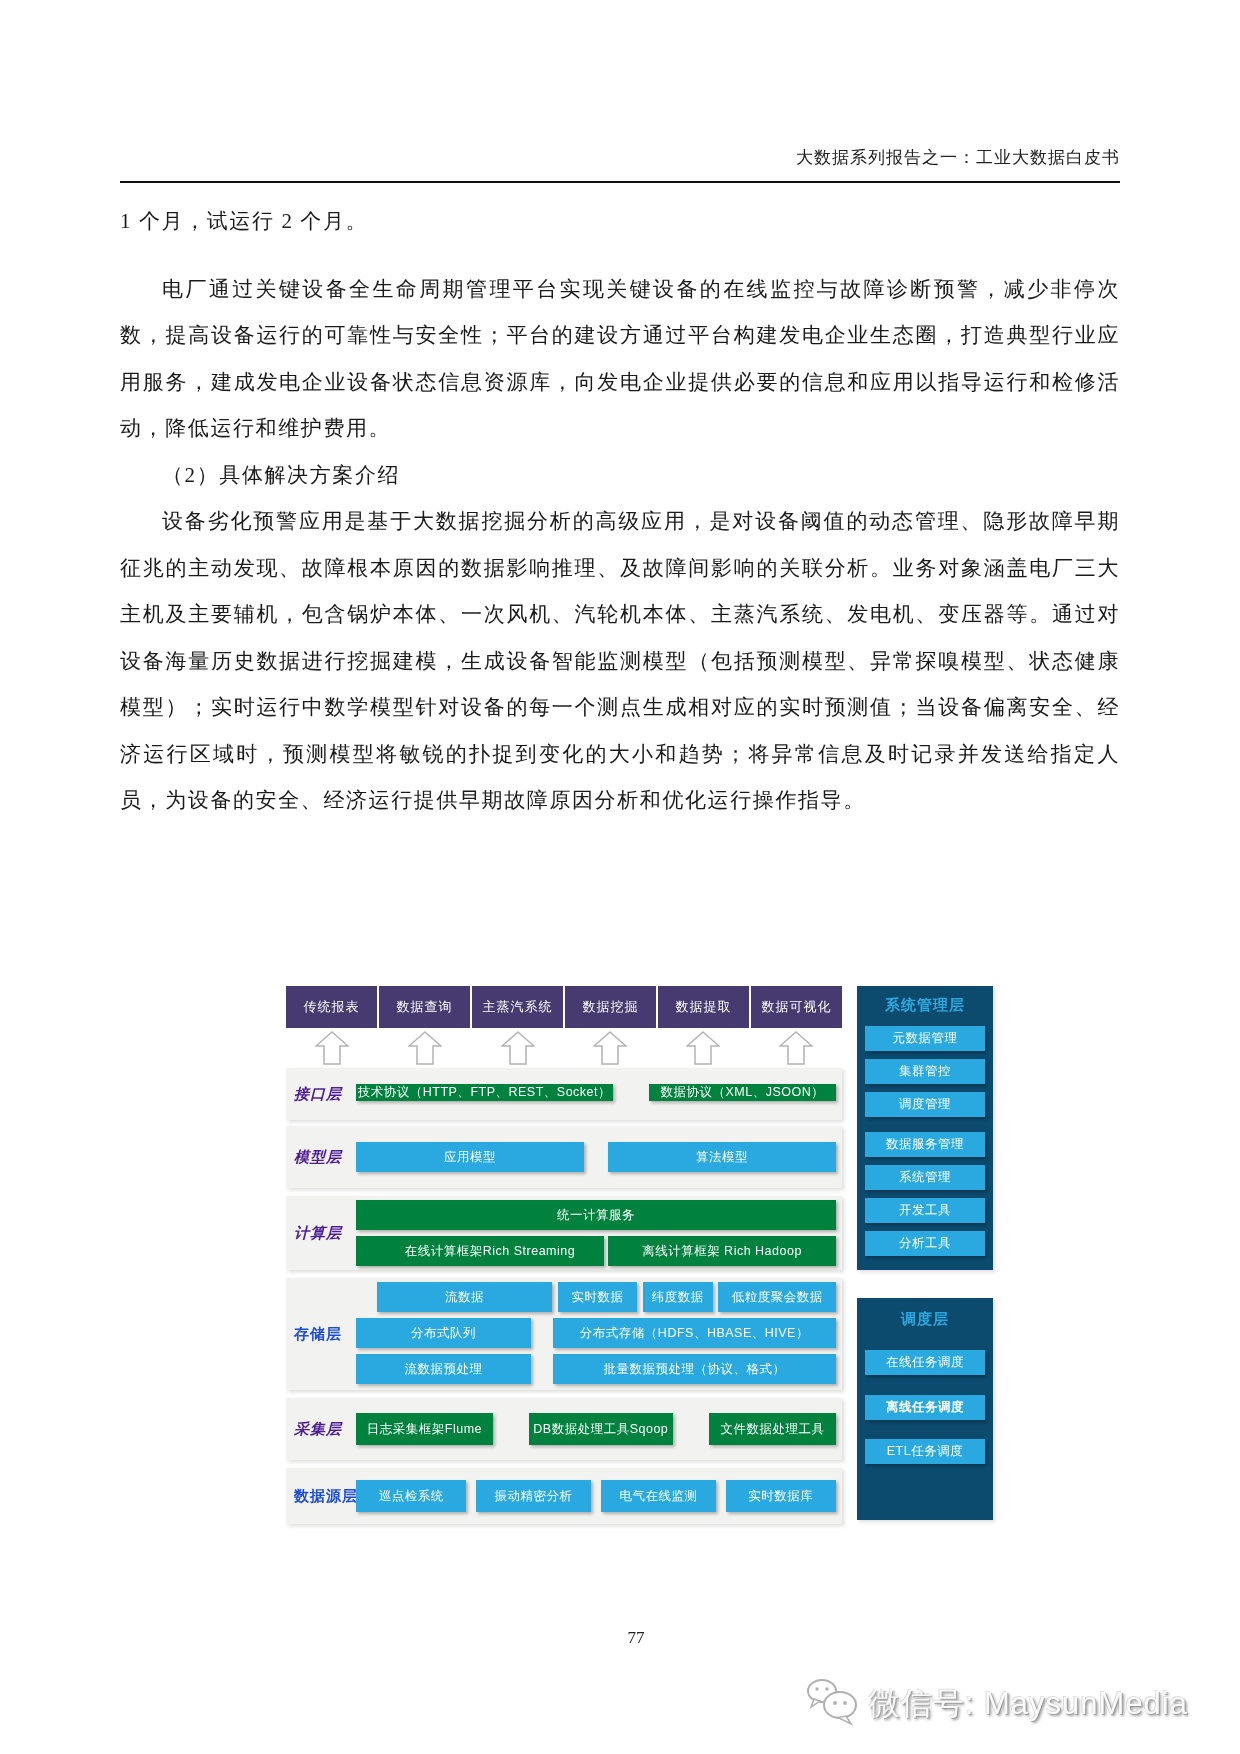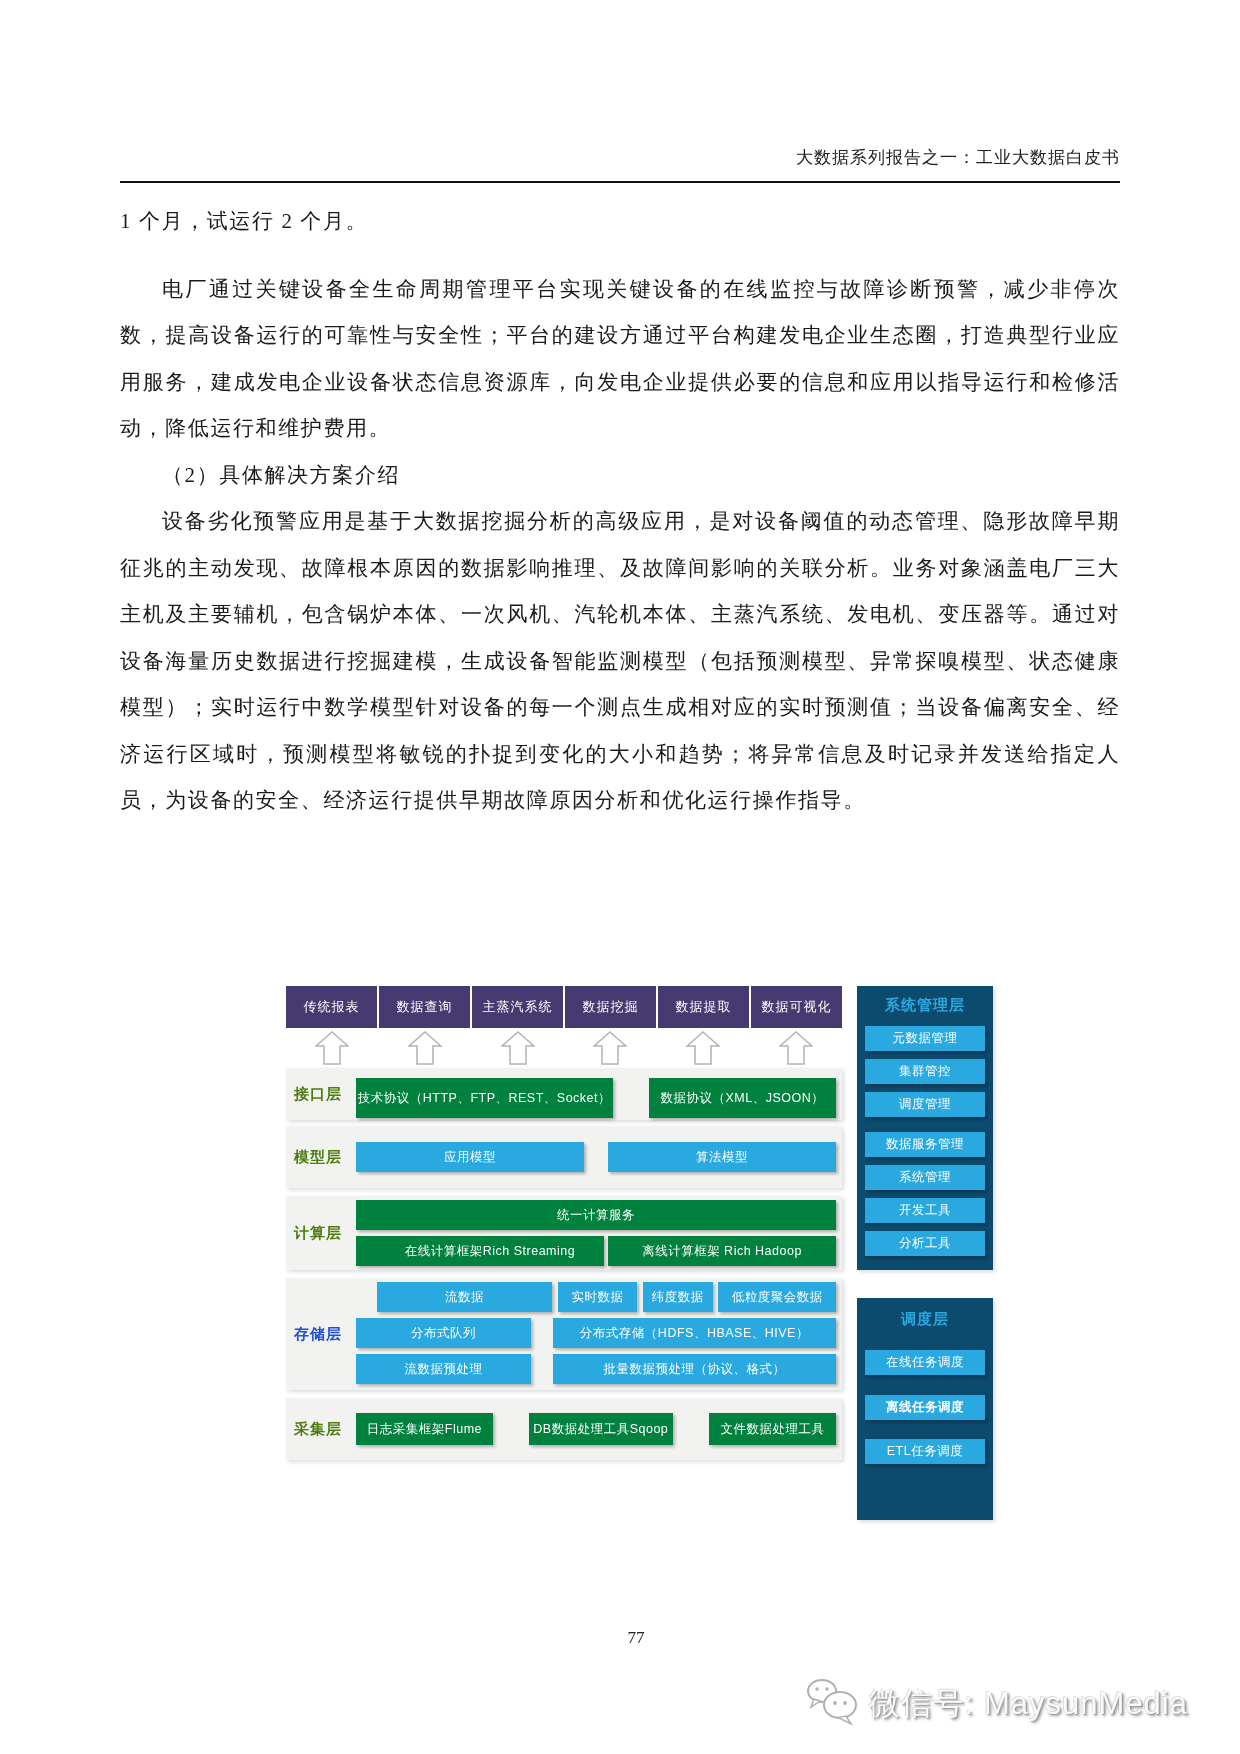"接口层" .lbl-green { color: #4d7c0f -> #4c1d95; font-style: none -> italic }
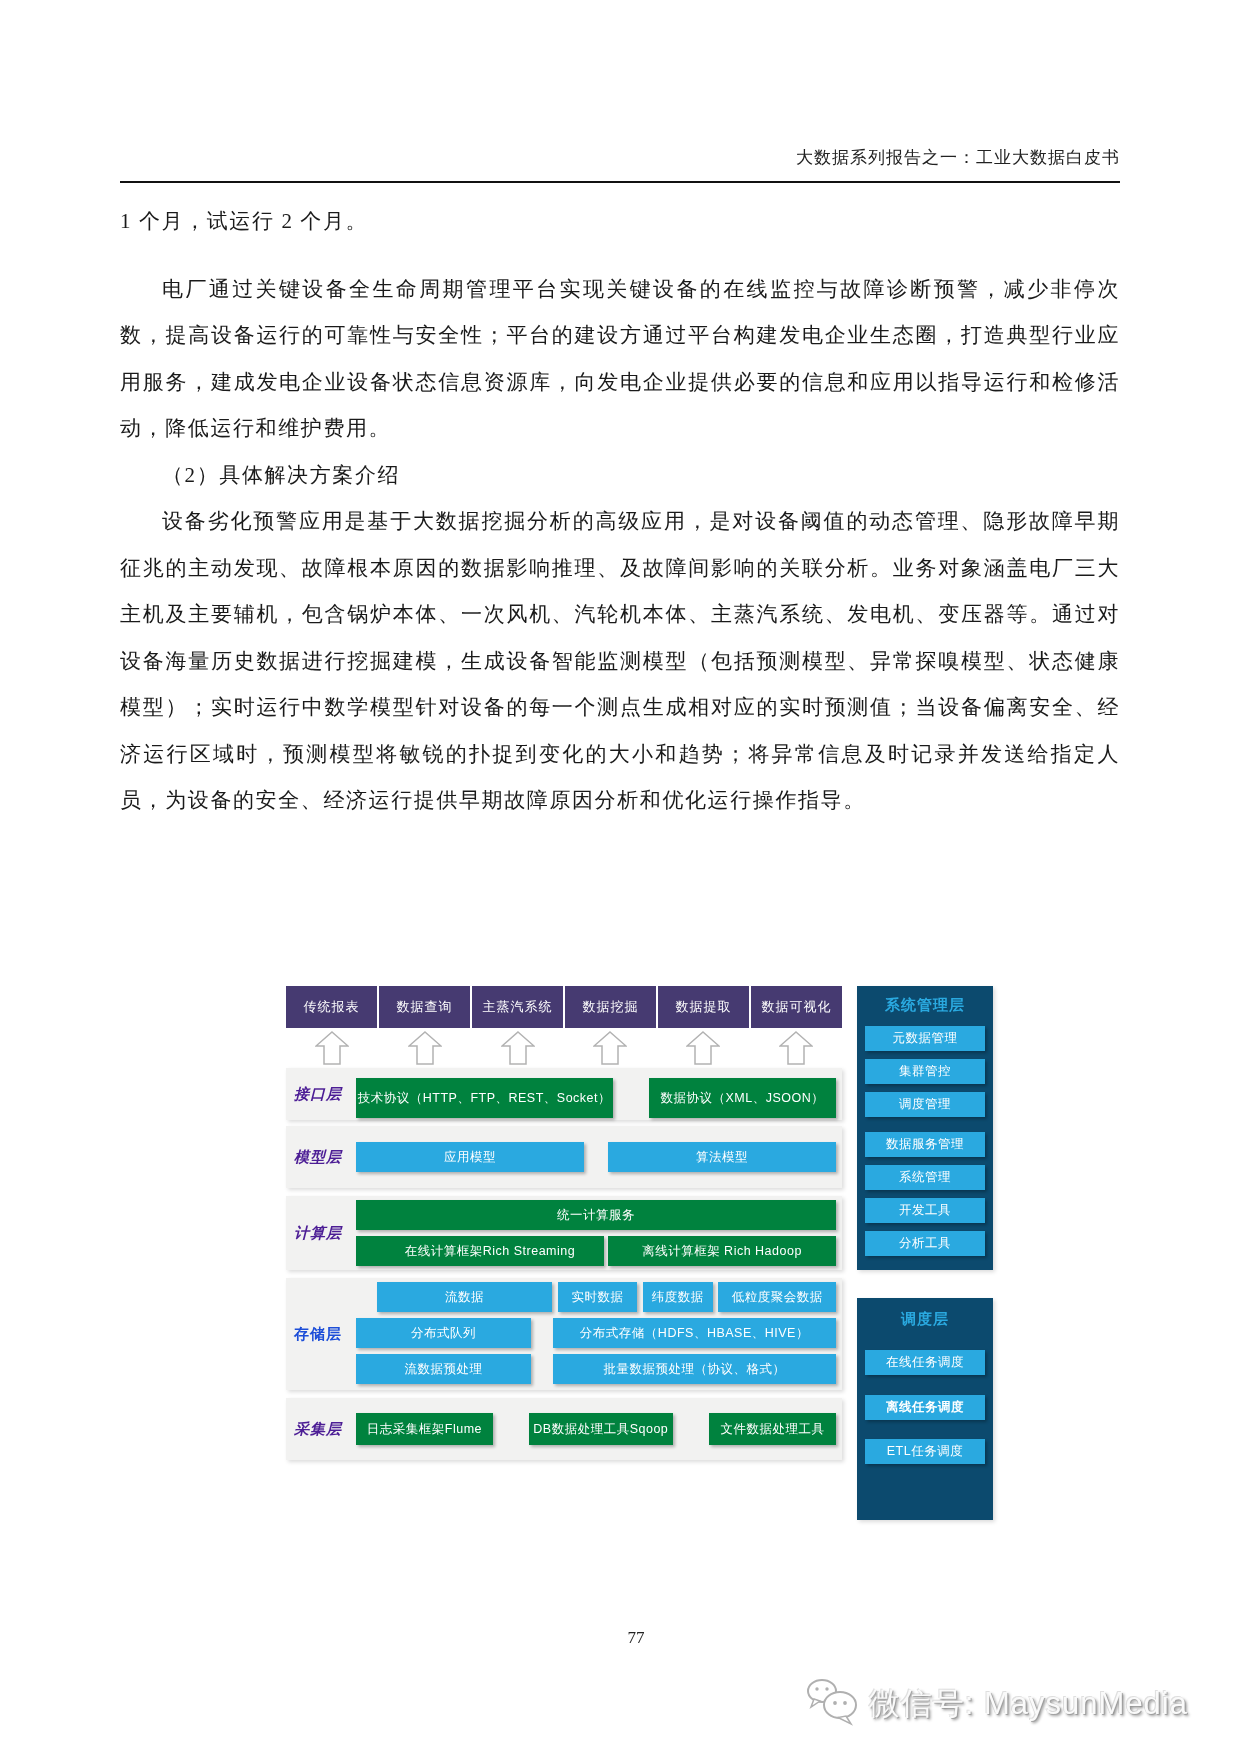"技术协议（HTTP、FTP、REST、Socket）" #band-interface .boxzone { height: 40px -> 17px; top: 10px -> 16px }
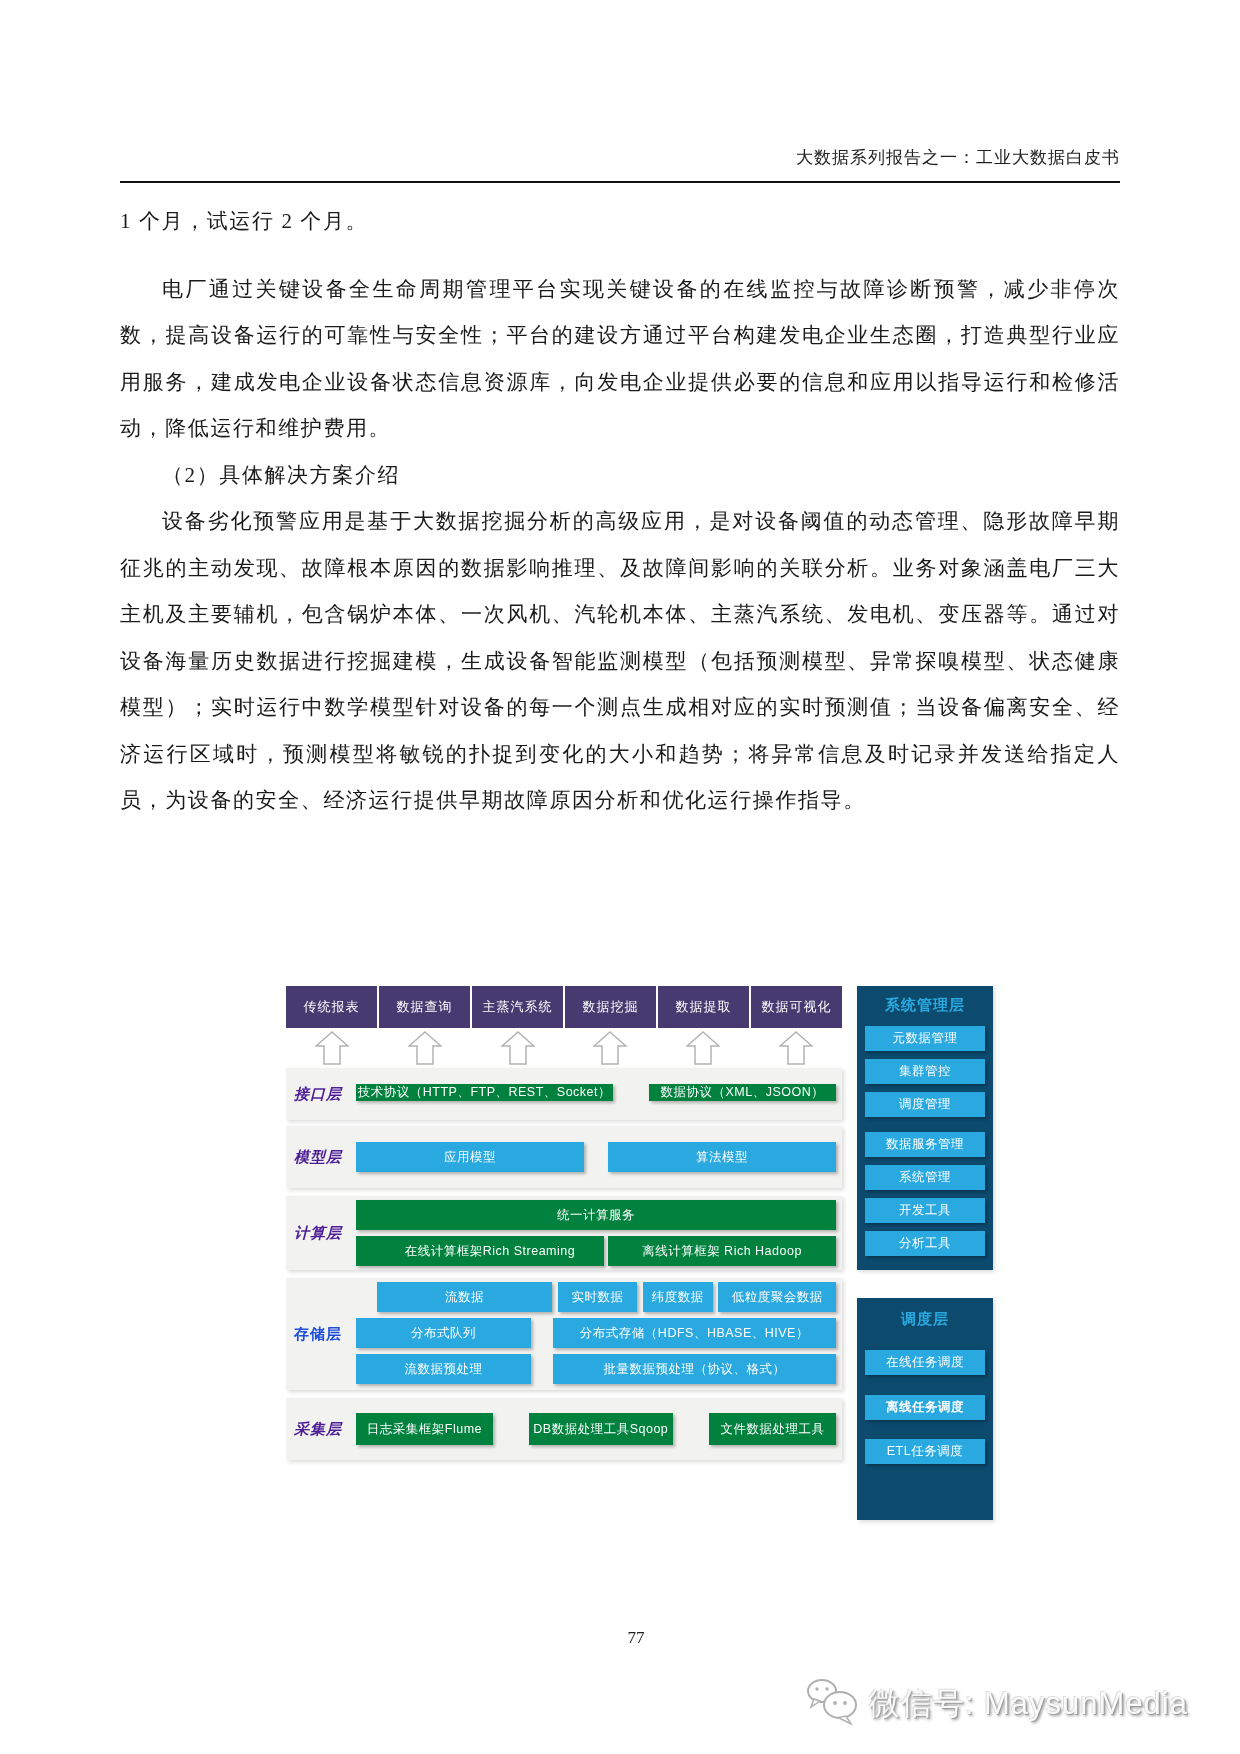"数据源层" div.band { html: none -> <div> <span>数据源层</span> <div> <div>巡点检系统</div> <div>振动精密分析</div> <div>电气在线监测</div> <div>实时数据库</div> </div> </div> }
